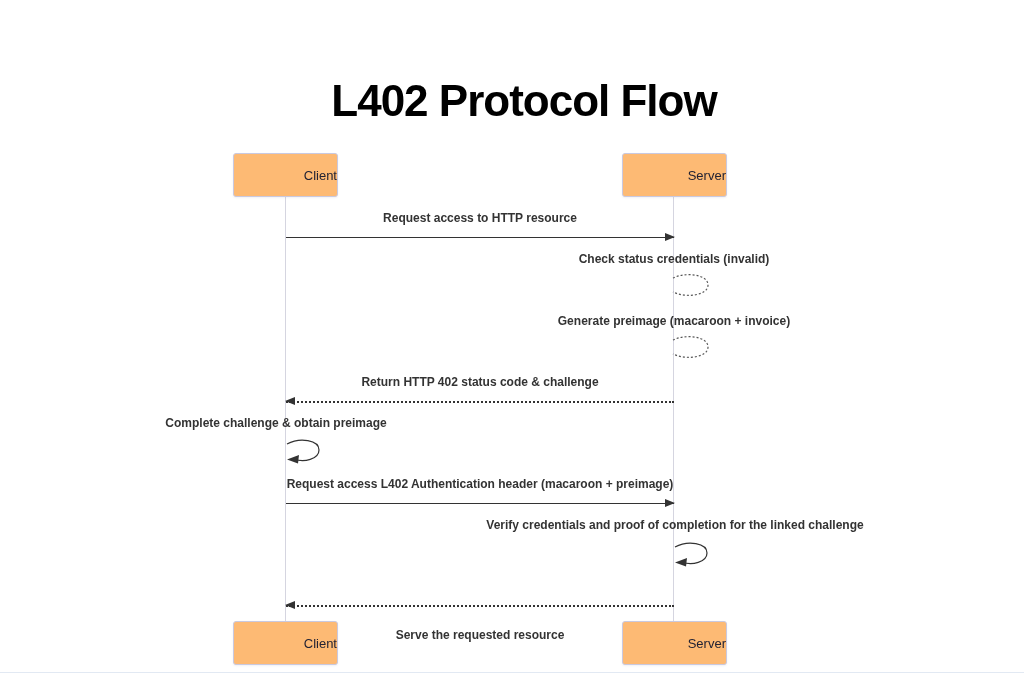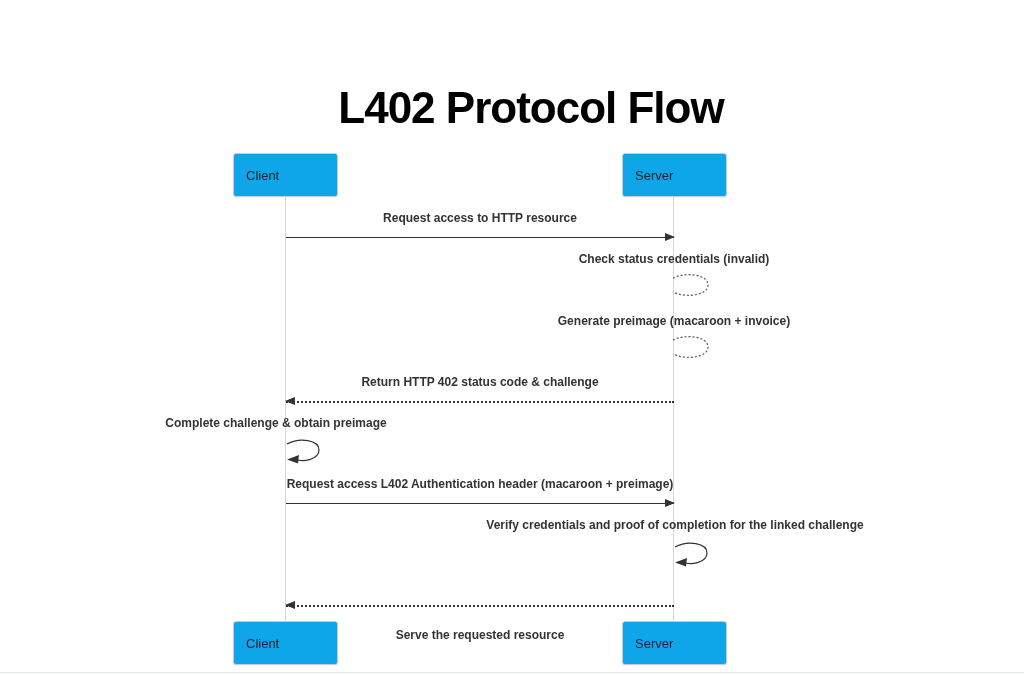"L402 Protocol Flow" .diagram-title { margin: 15px -> 8px }
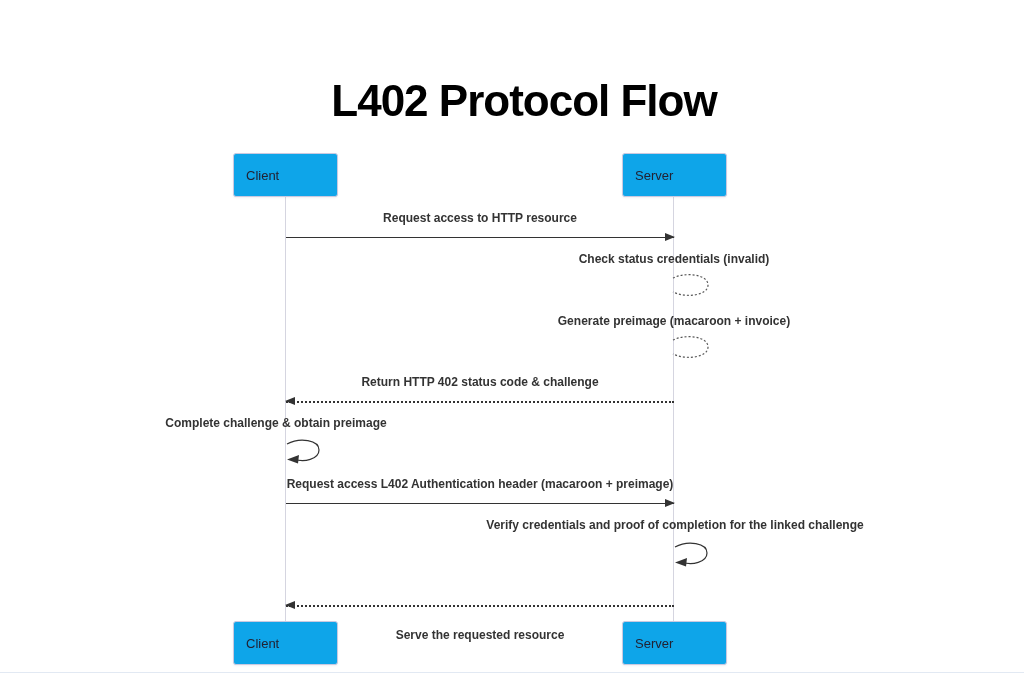"Client" .actor { background: #0ea5e9 -> #fdba74; justify-content: flex-start -> flex-end; padding-left: 12px -> none }
